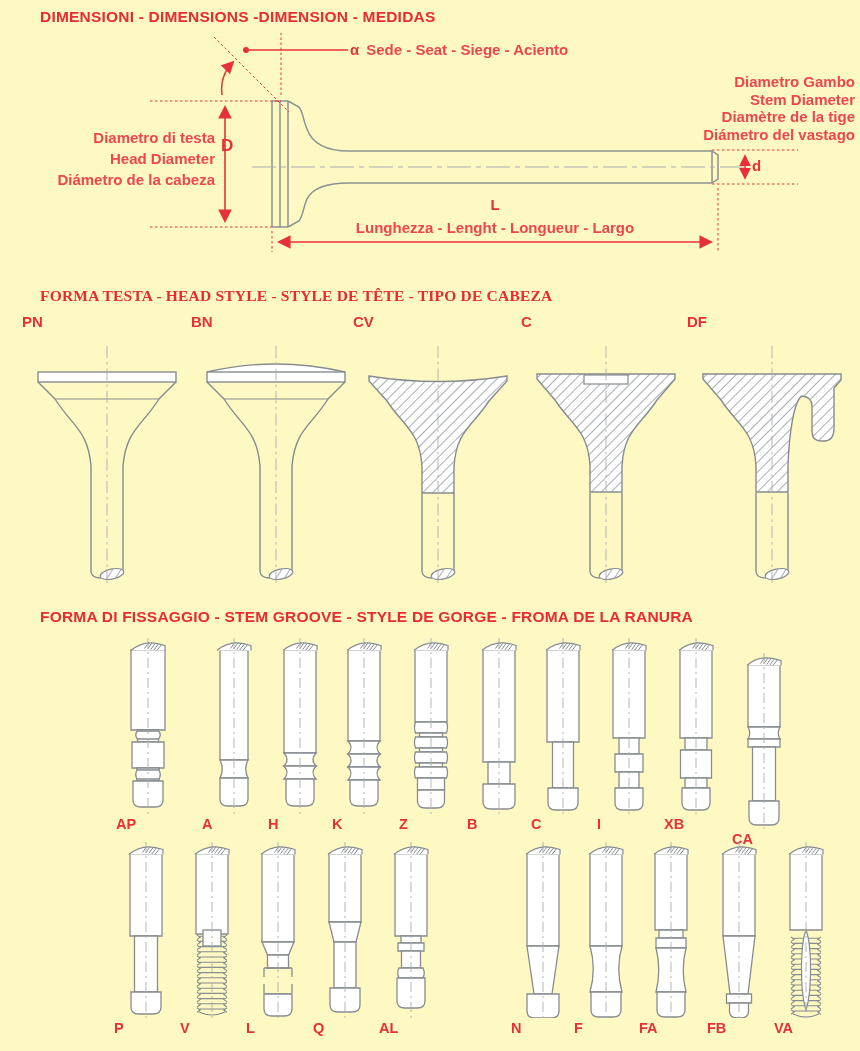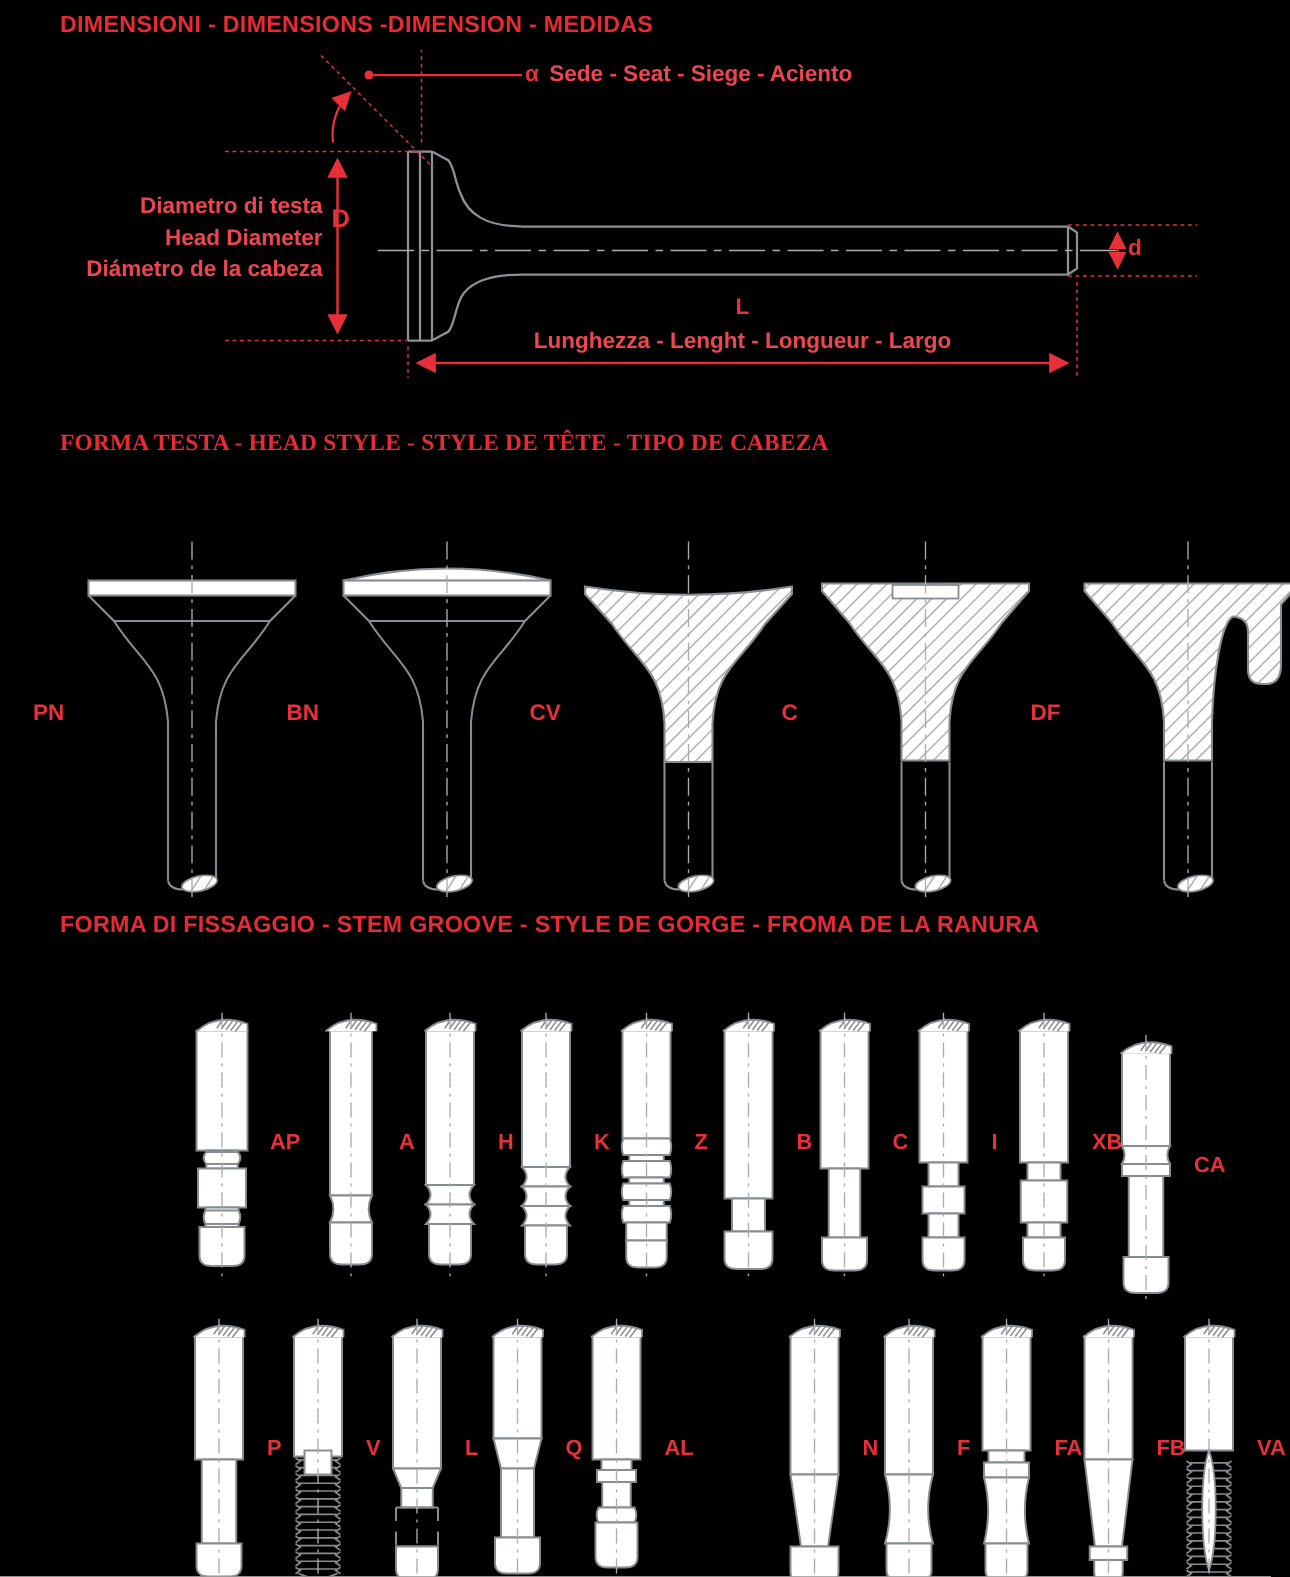"DIMENSIONI - DIMENSIONS -DIMENSION -" #page { background: #000000 -> #fef9c3 }
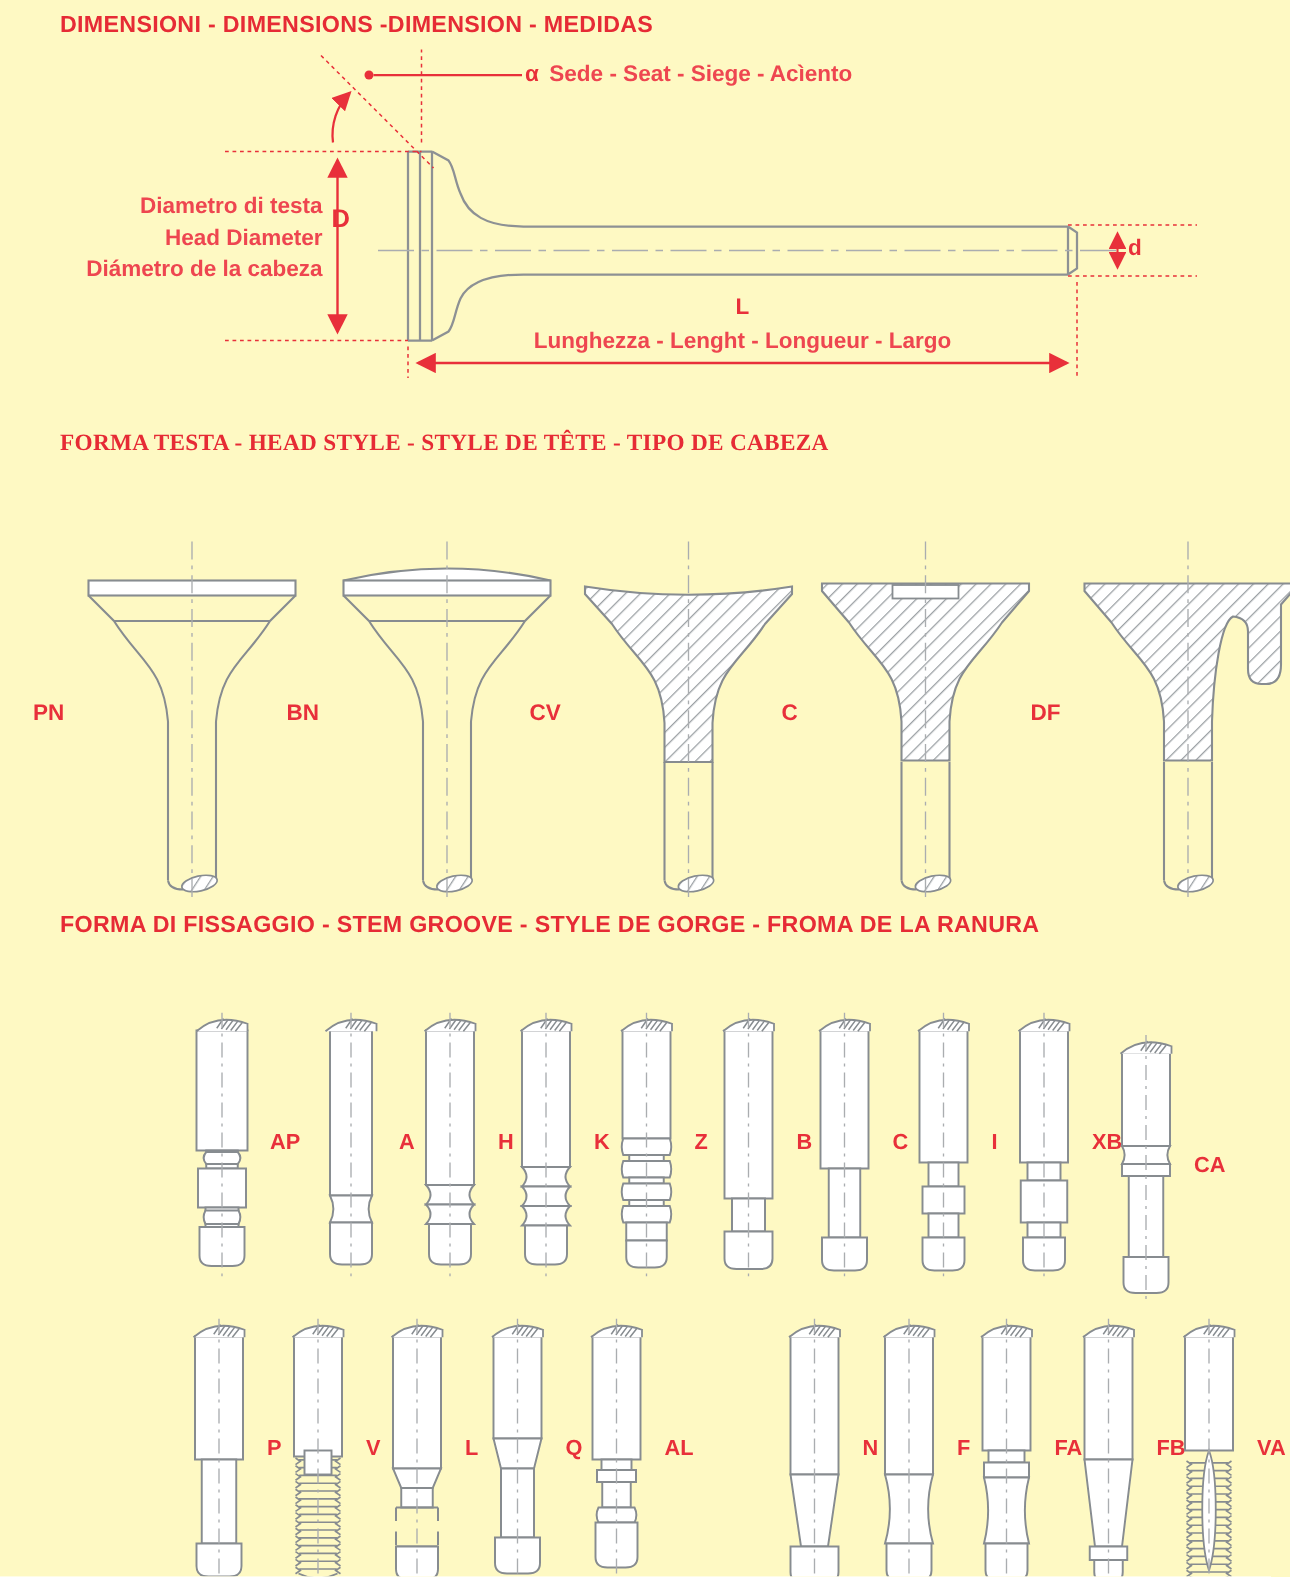"Diametro Gambo" div.abs { html: none -> <div> <div>Diametro Gambo</div> <div>Stem Diameter</div> <div>Diamètre de la tige</div> <div>Diámetro del vastago</div> </div> }
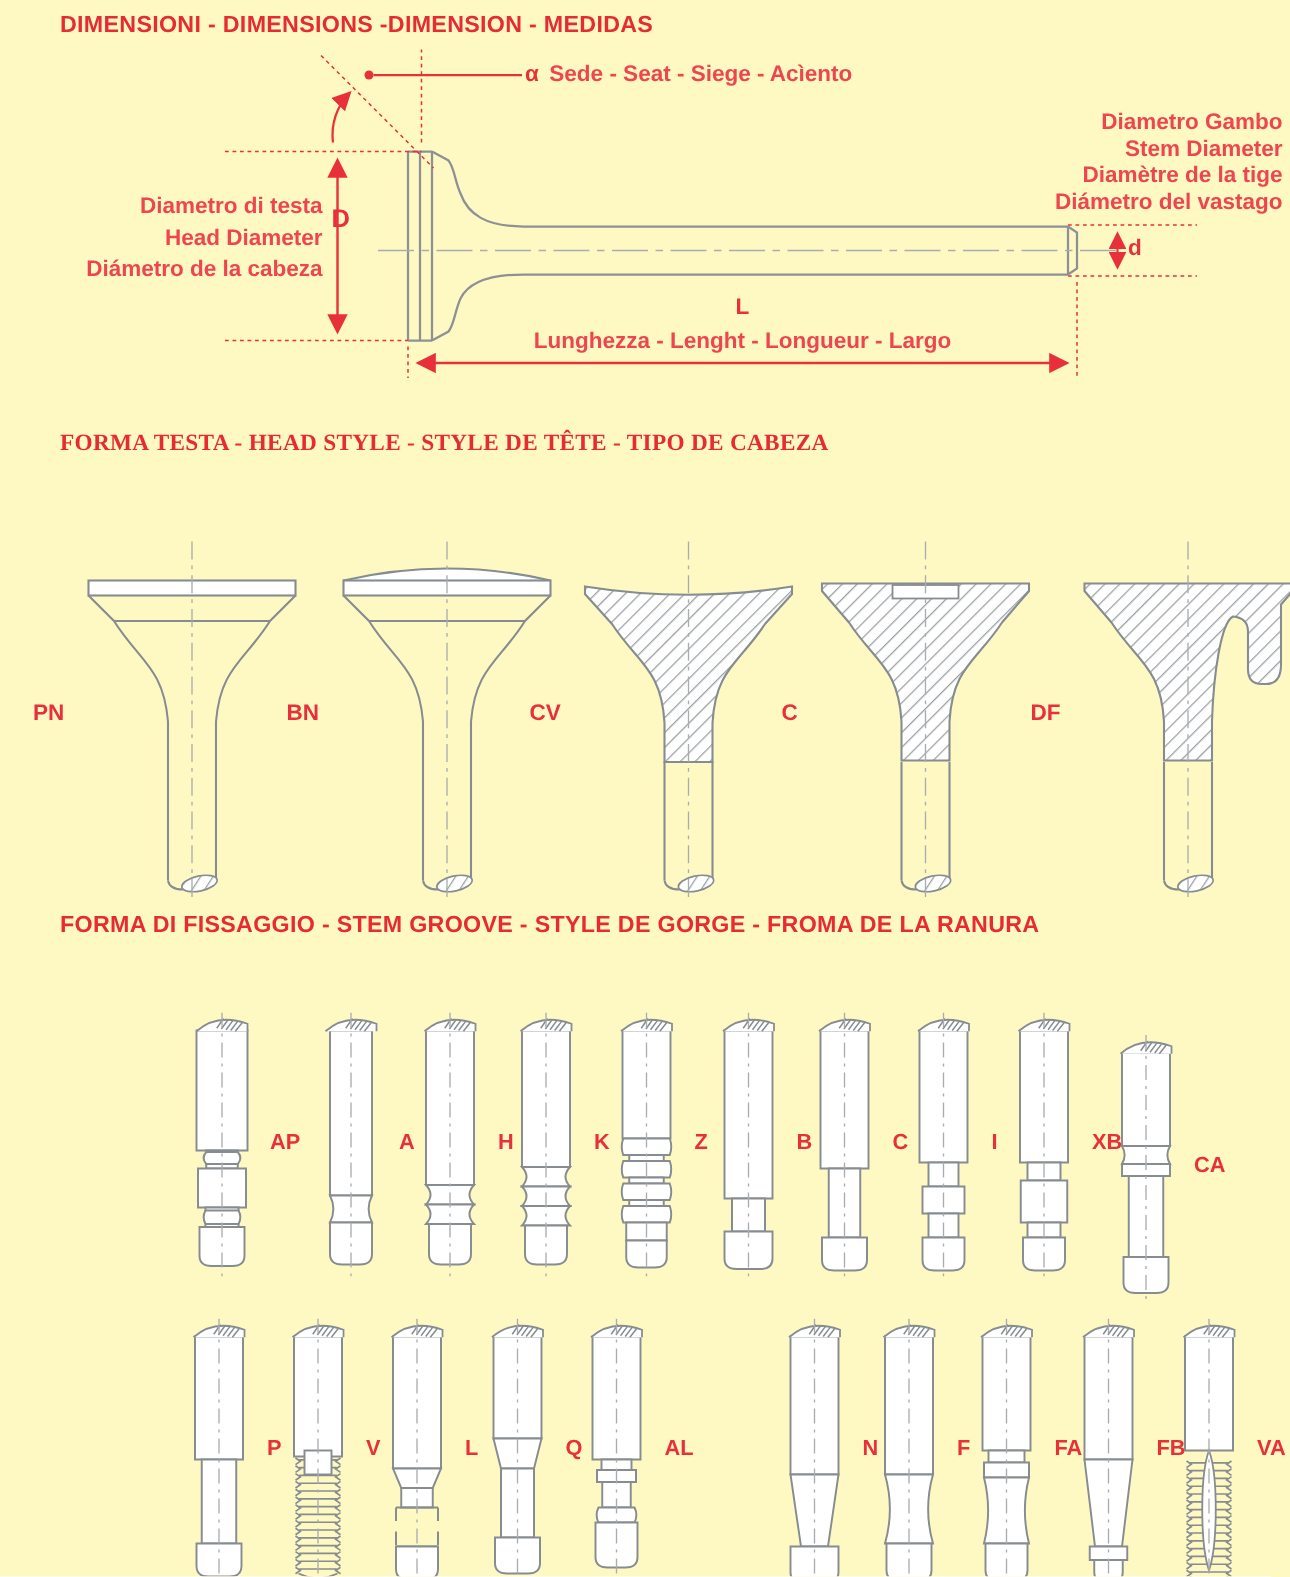"PN" .fig { align-items: center -> flex-start; flex-direction: none -> column; margin-top: 37px -> none }
